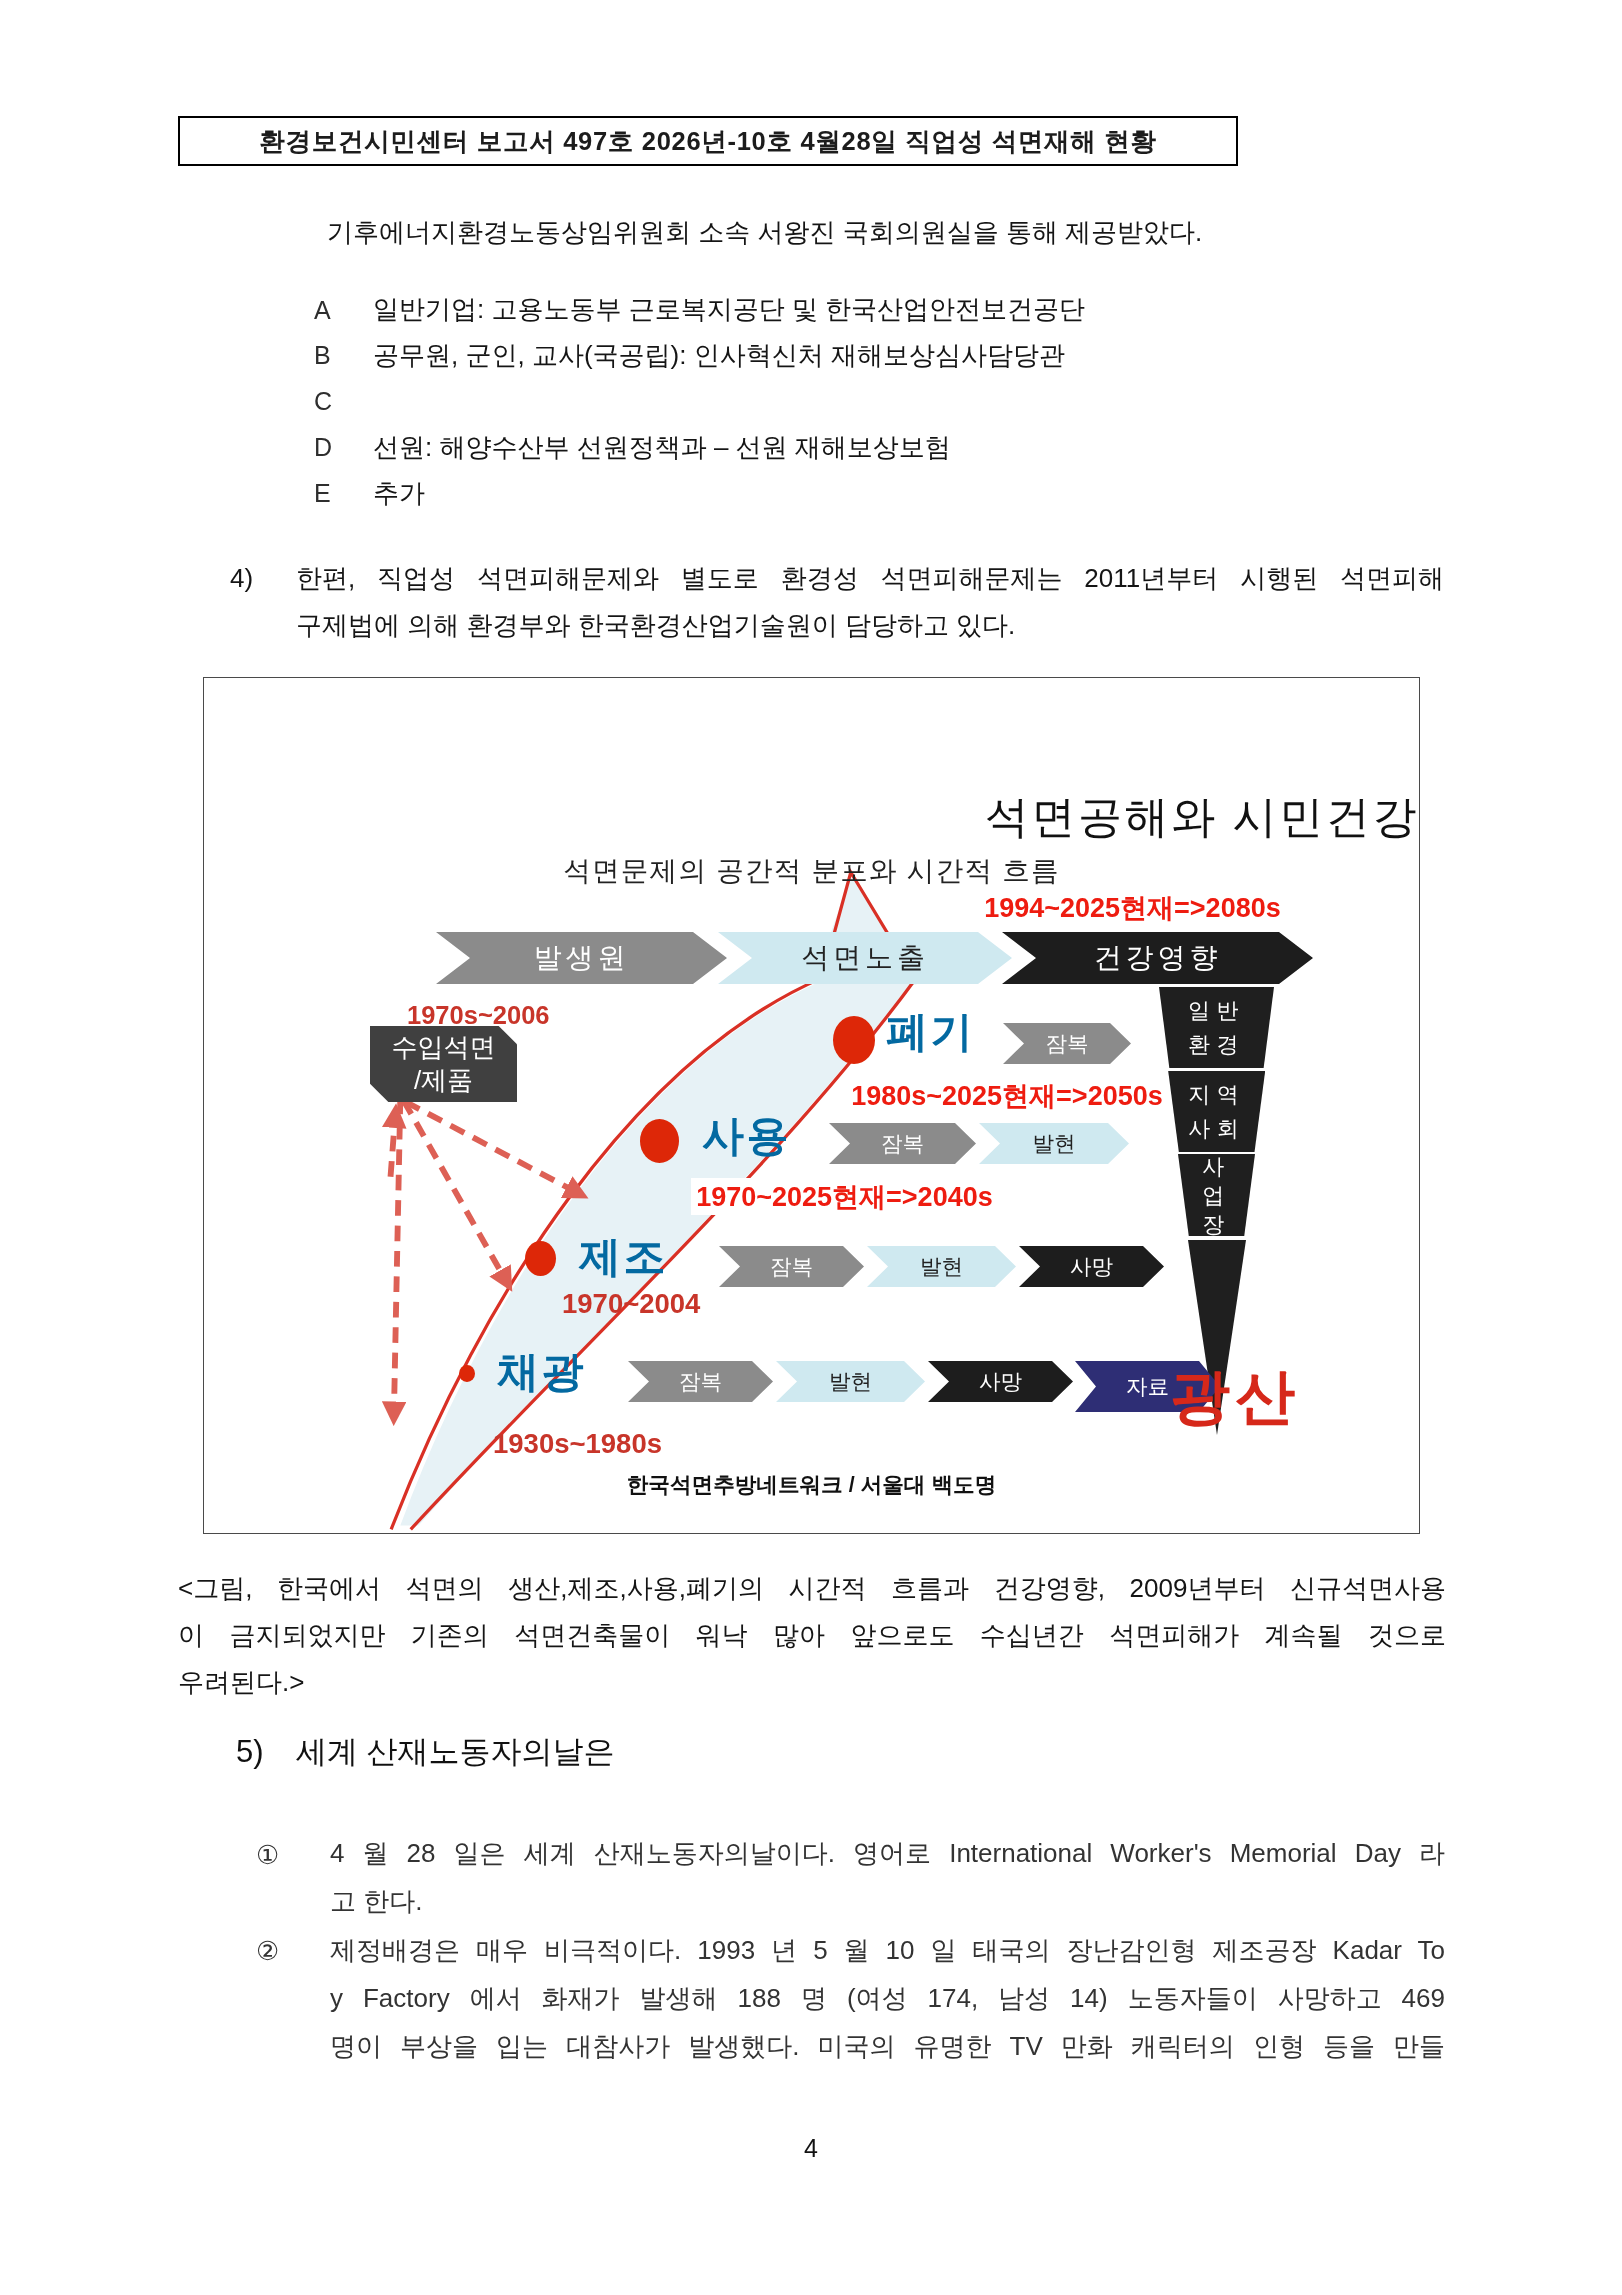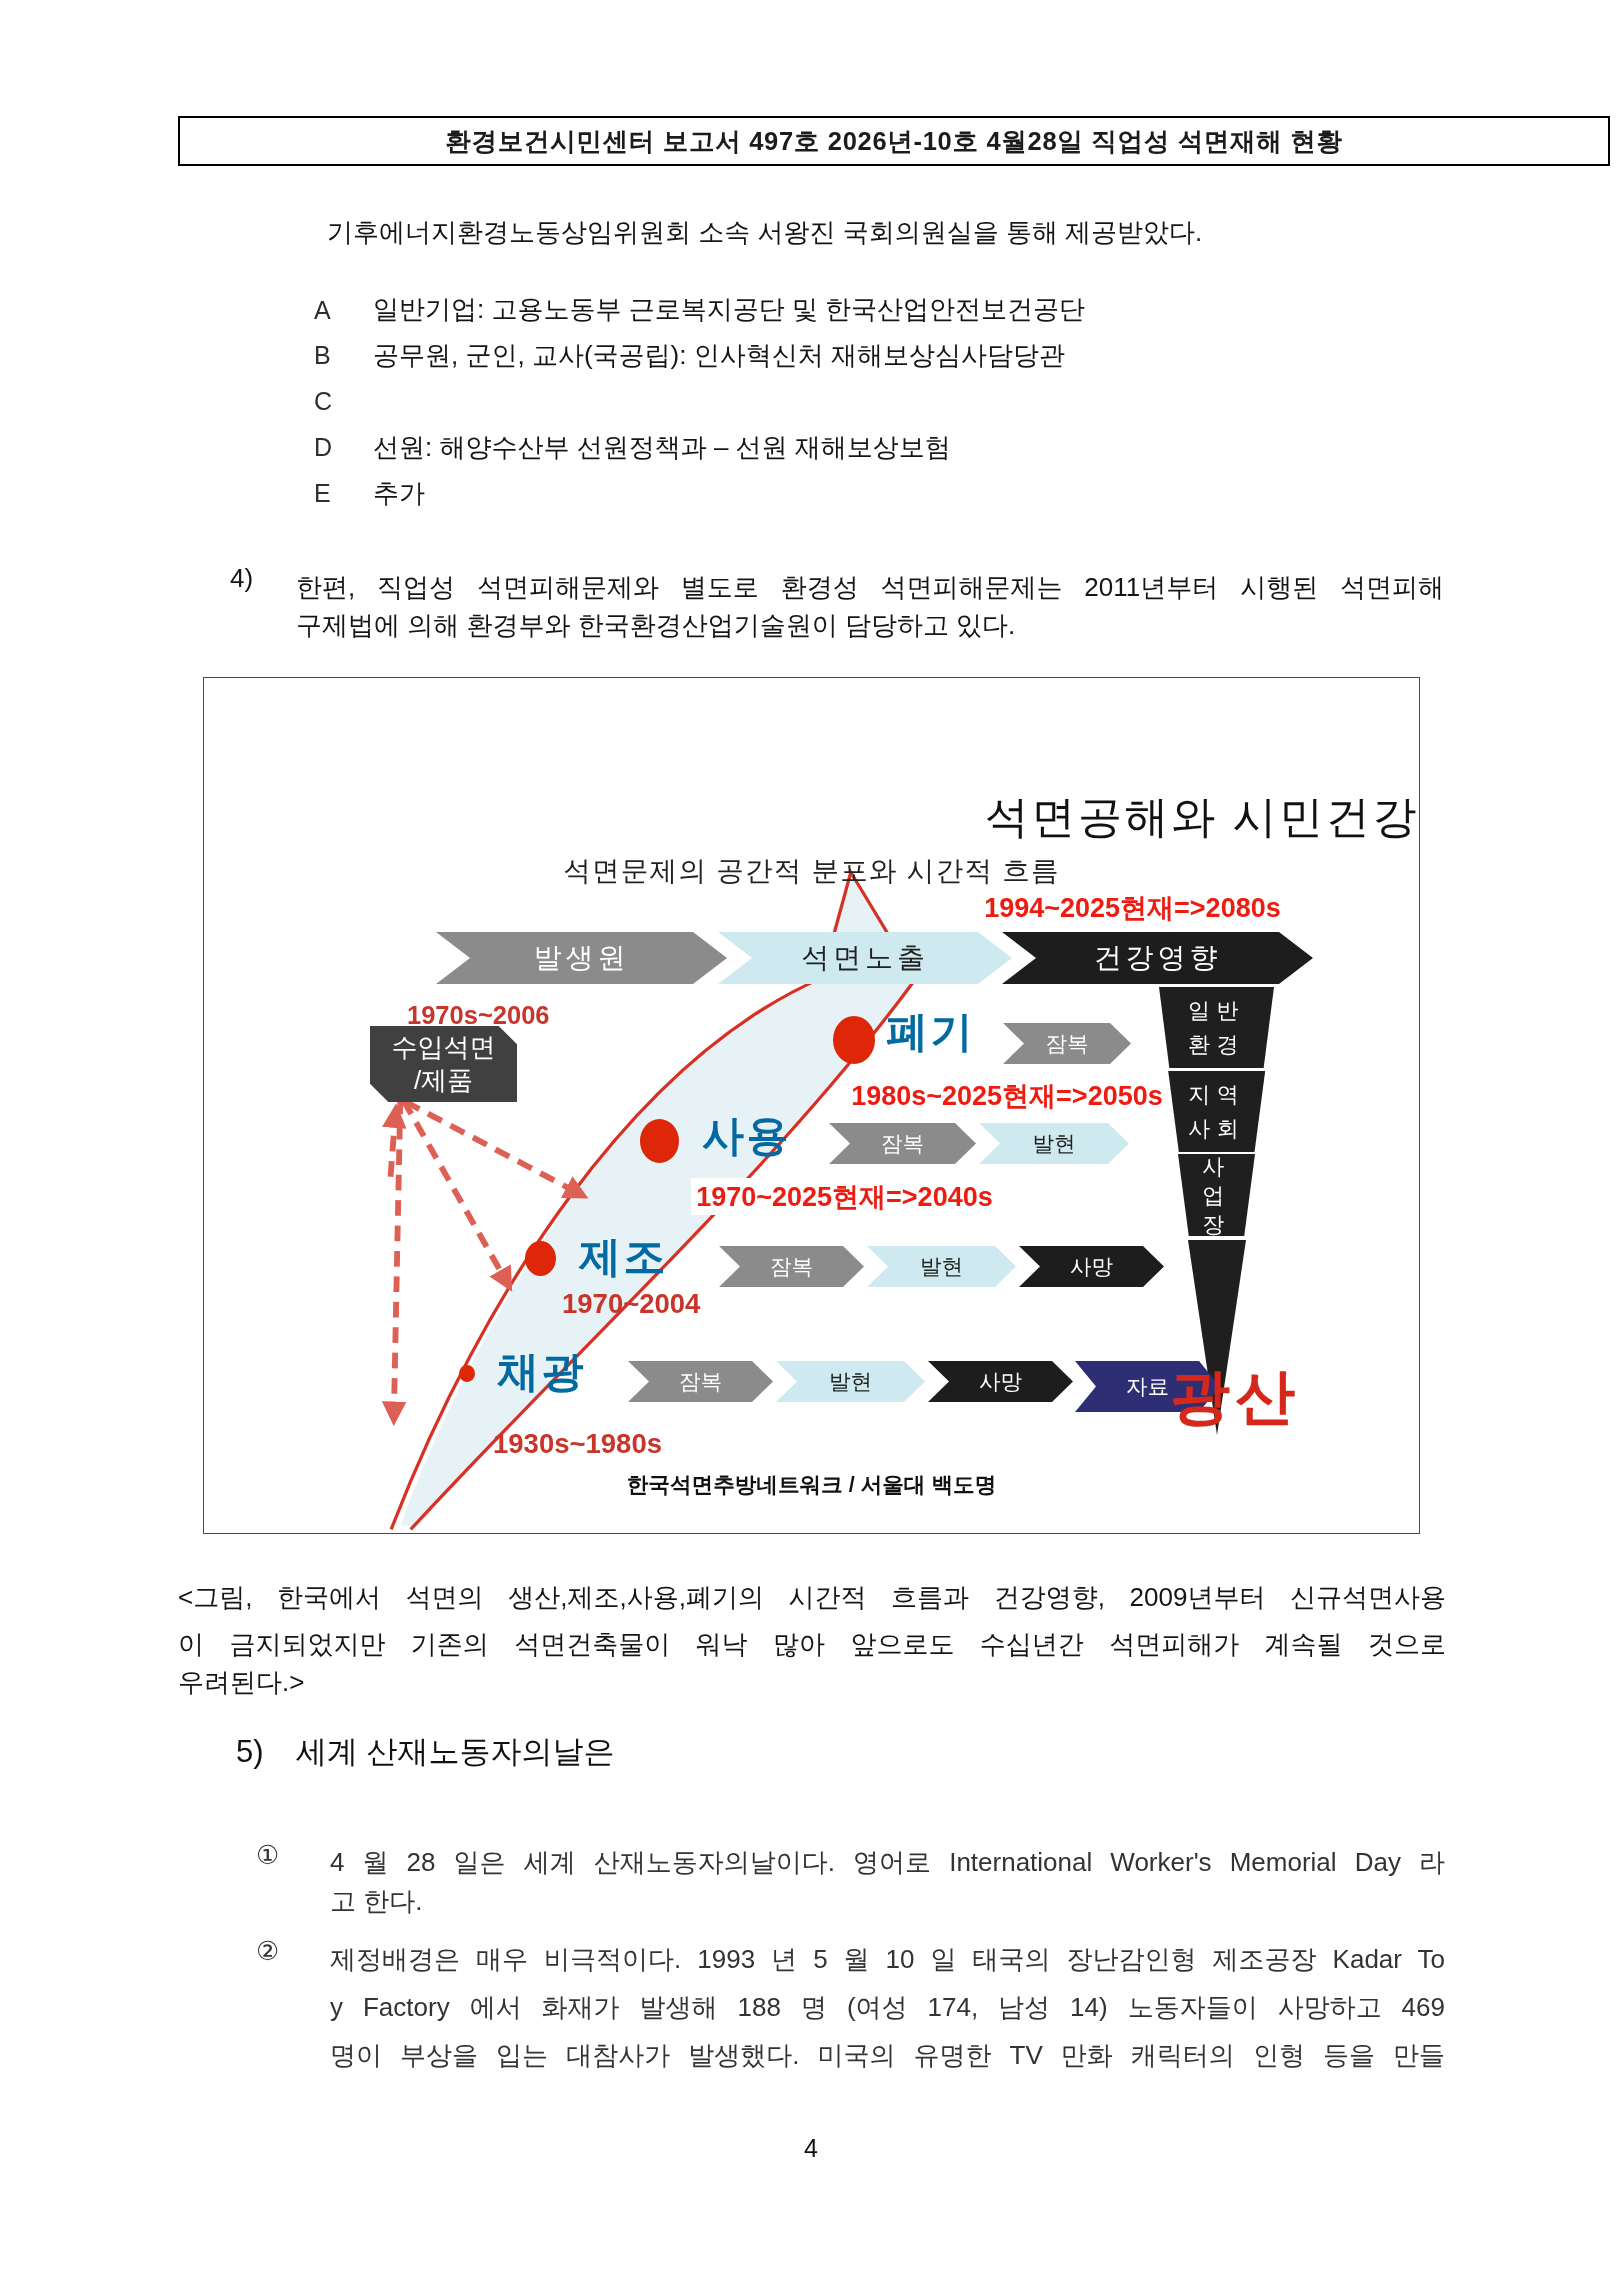"환경보건시민센터 보고서 497호 2026년-10호 4월28일" .header-box { width: 1432px -> 1060px }
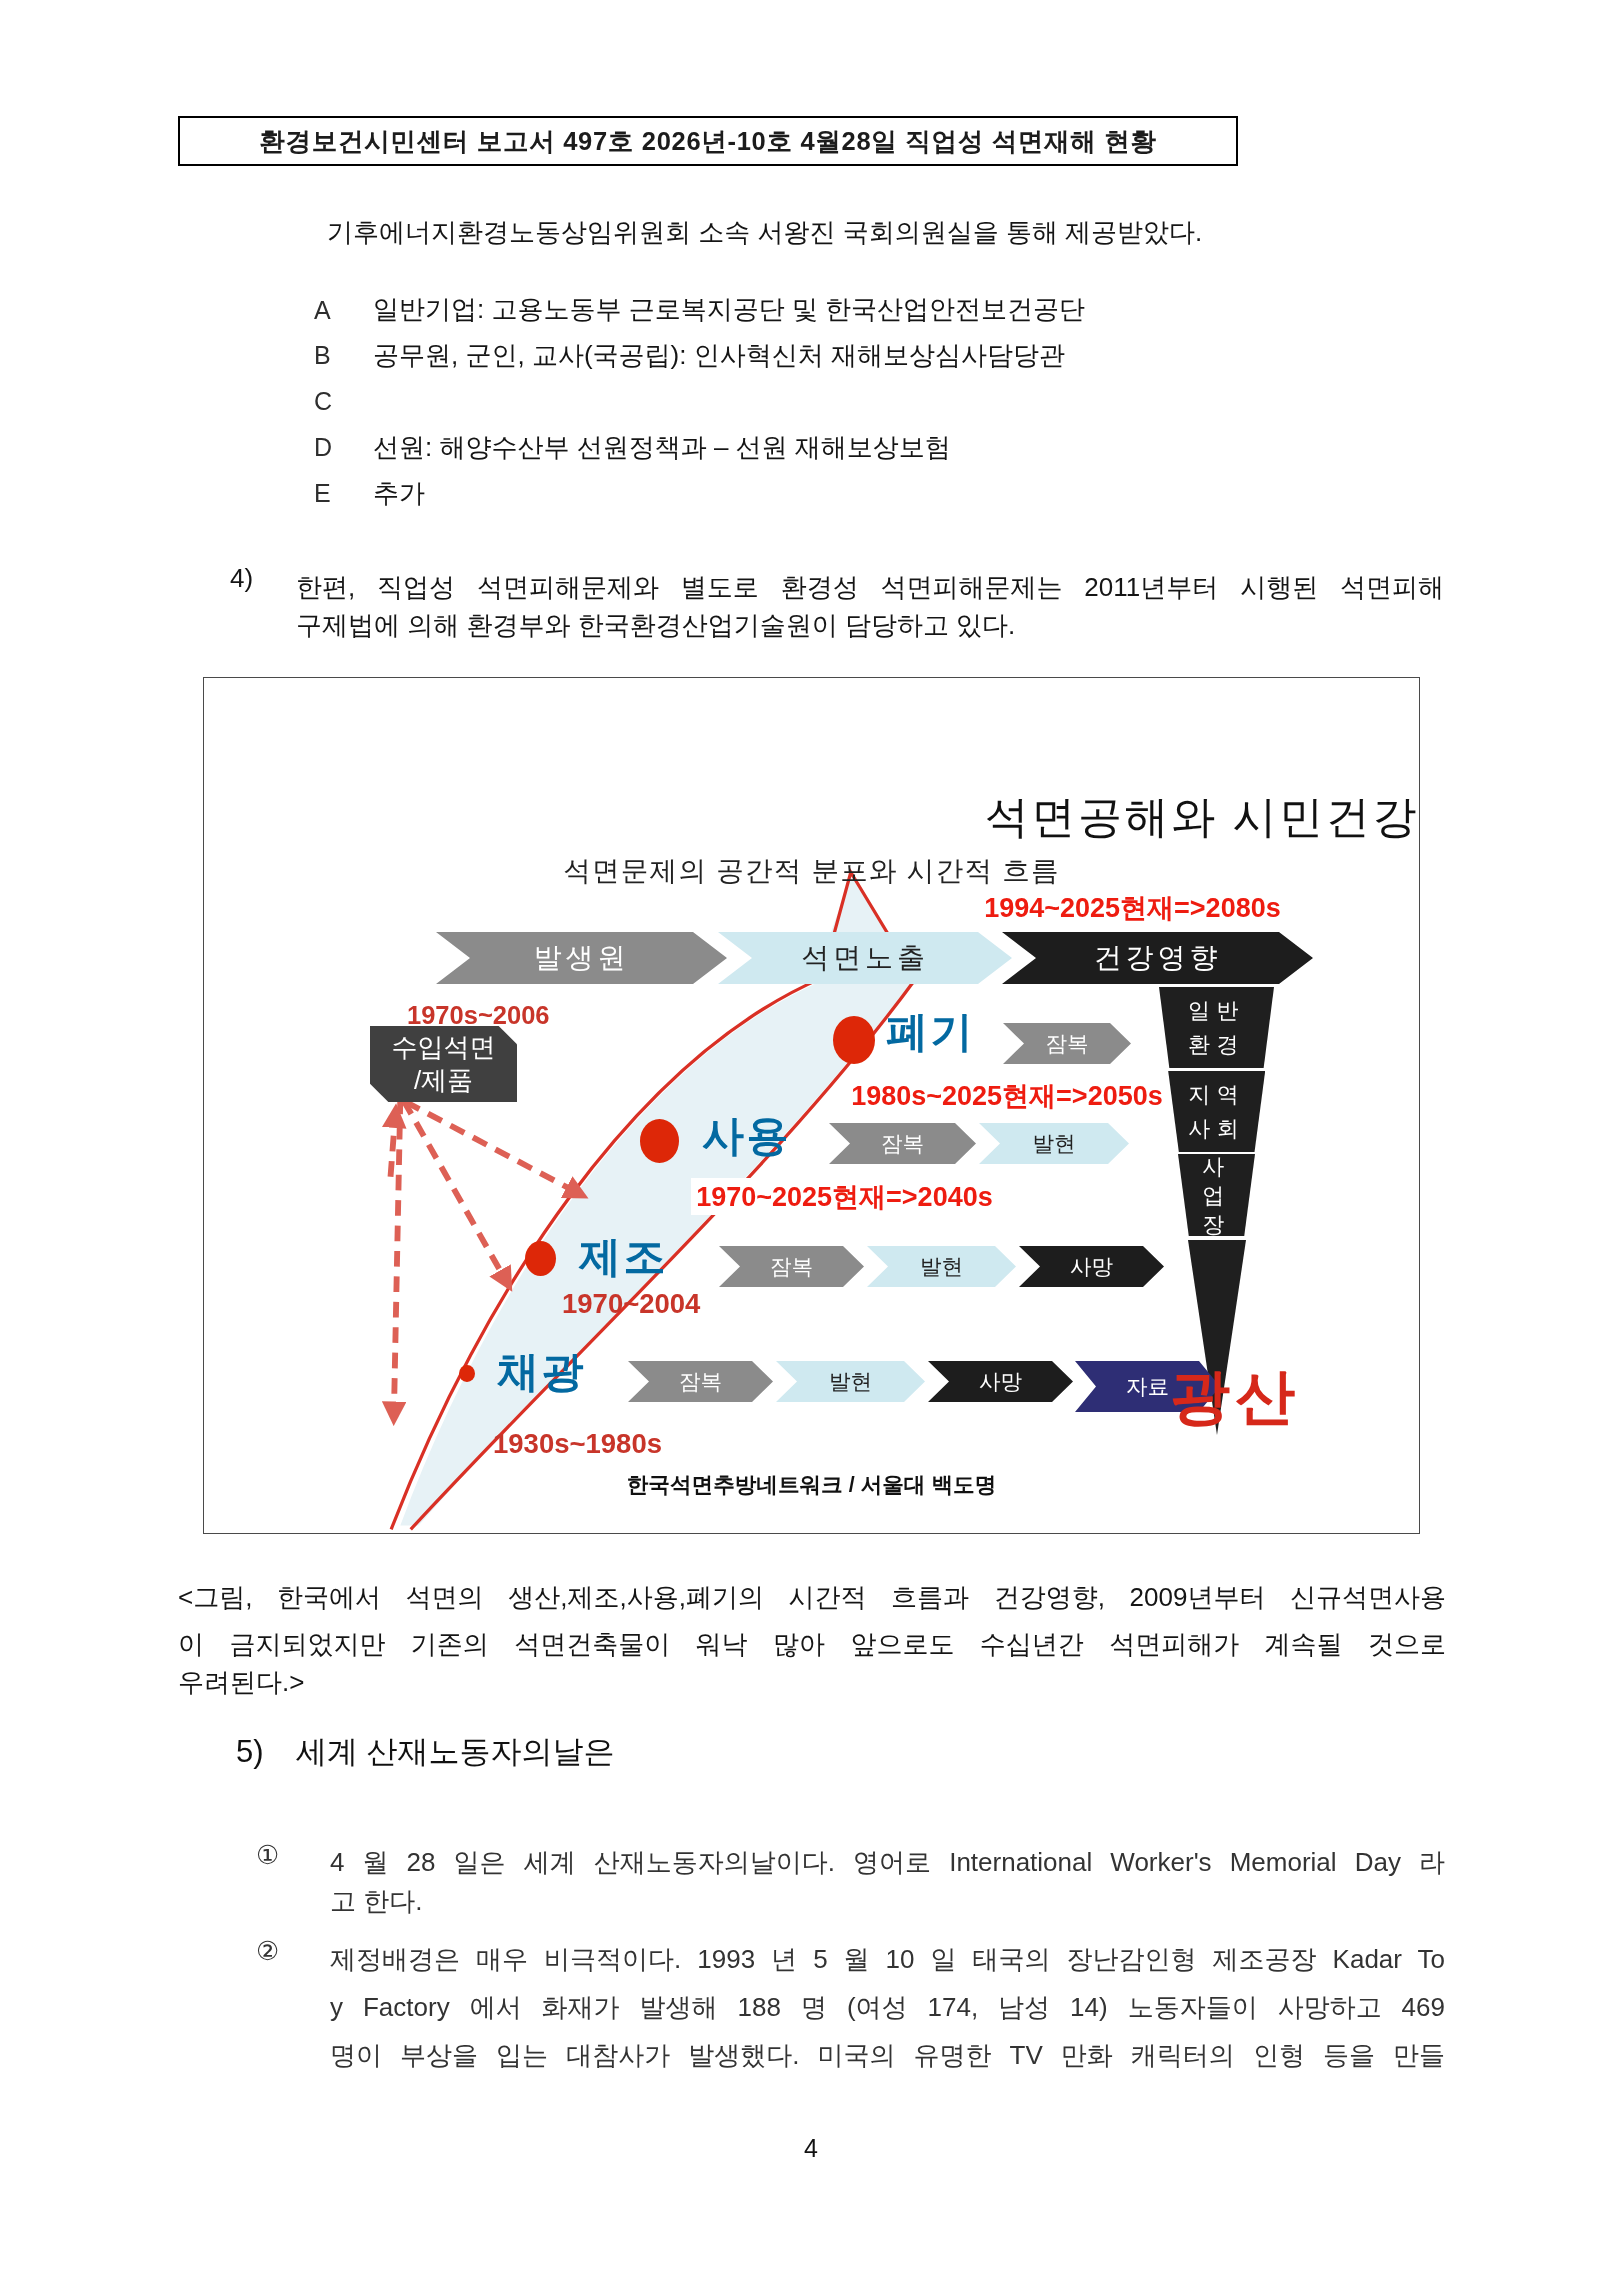"한편, 직업성 석면피해문제와 별도로 환경성" .just { margin-top: 9px -> none }
